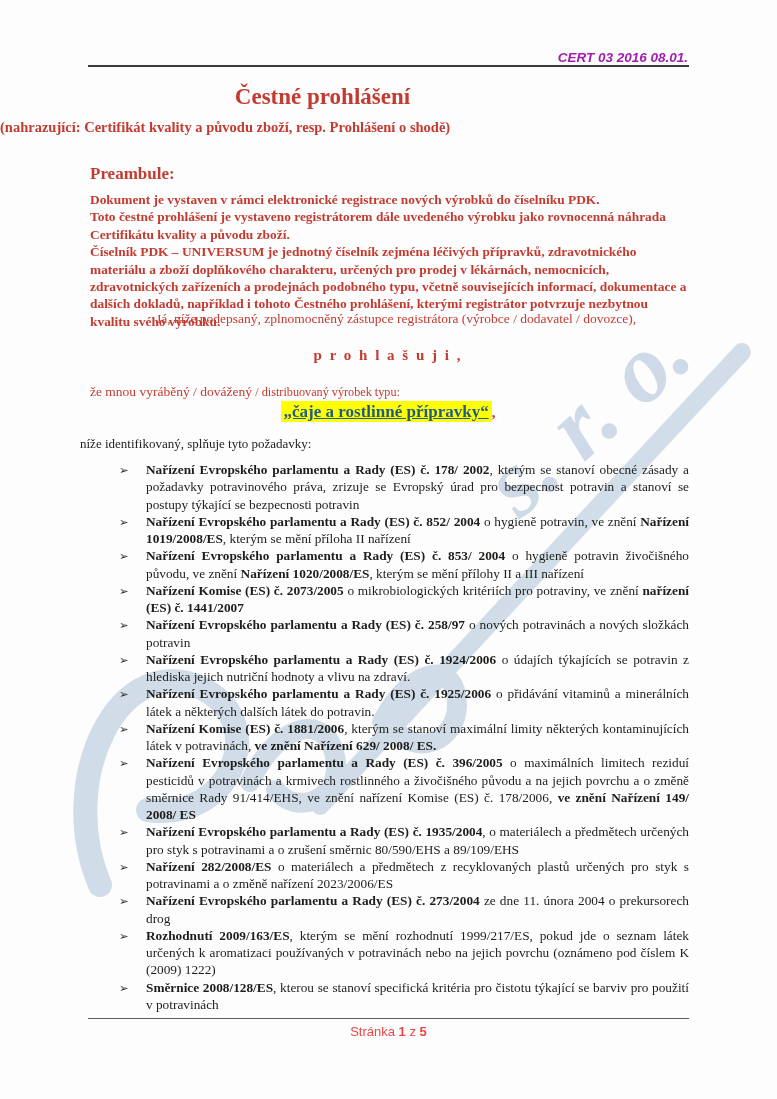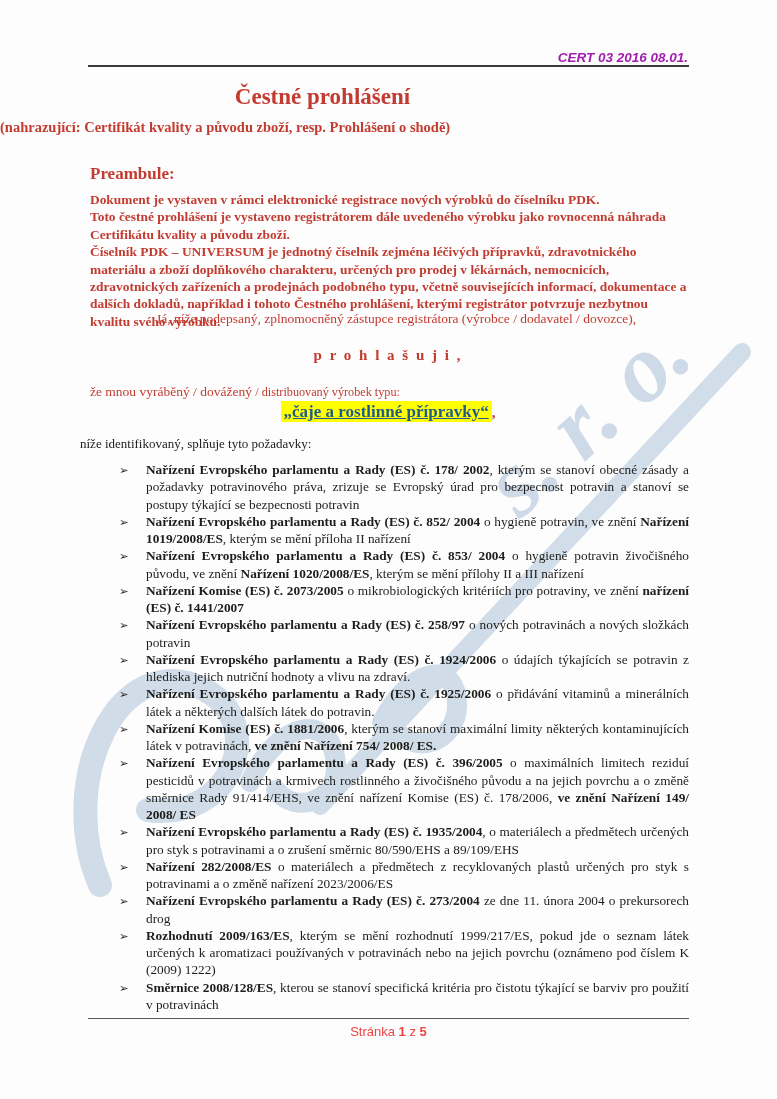"ve znění Nařízení 754/ 2008/" b { text: 754/ -> 629/ }
